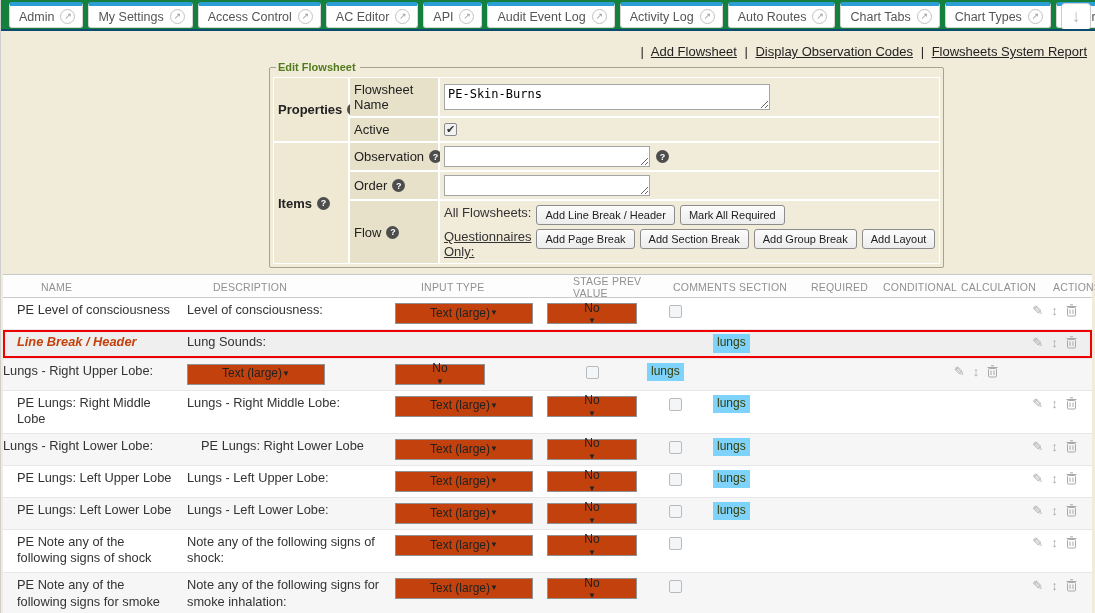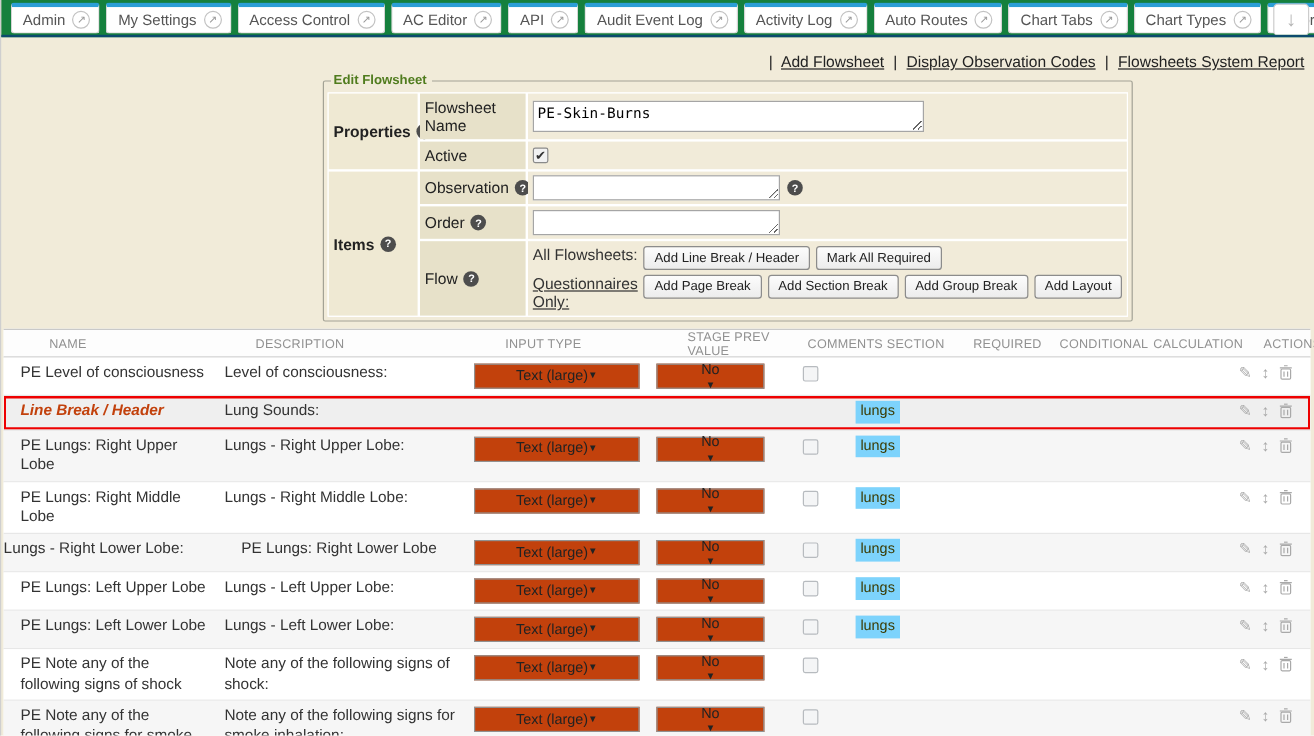"PE Lungs: Right Upper Lobe" div.c { html: <div>PE Lungs: Right Upper Lobe</div> -> none }
